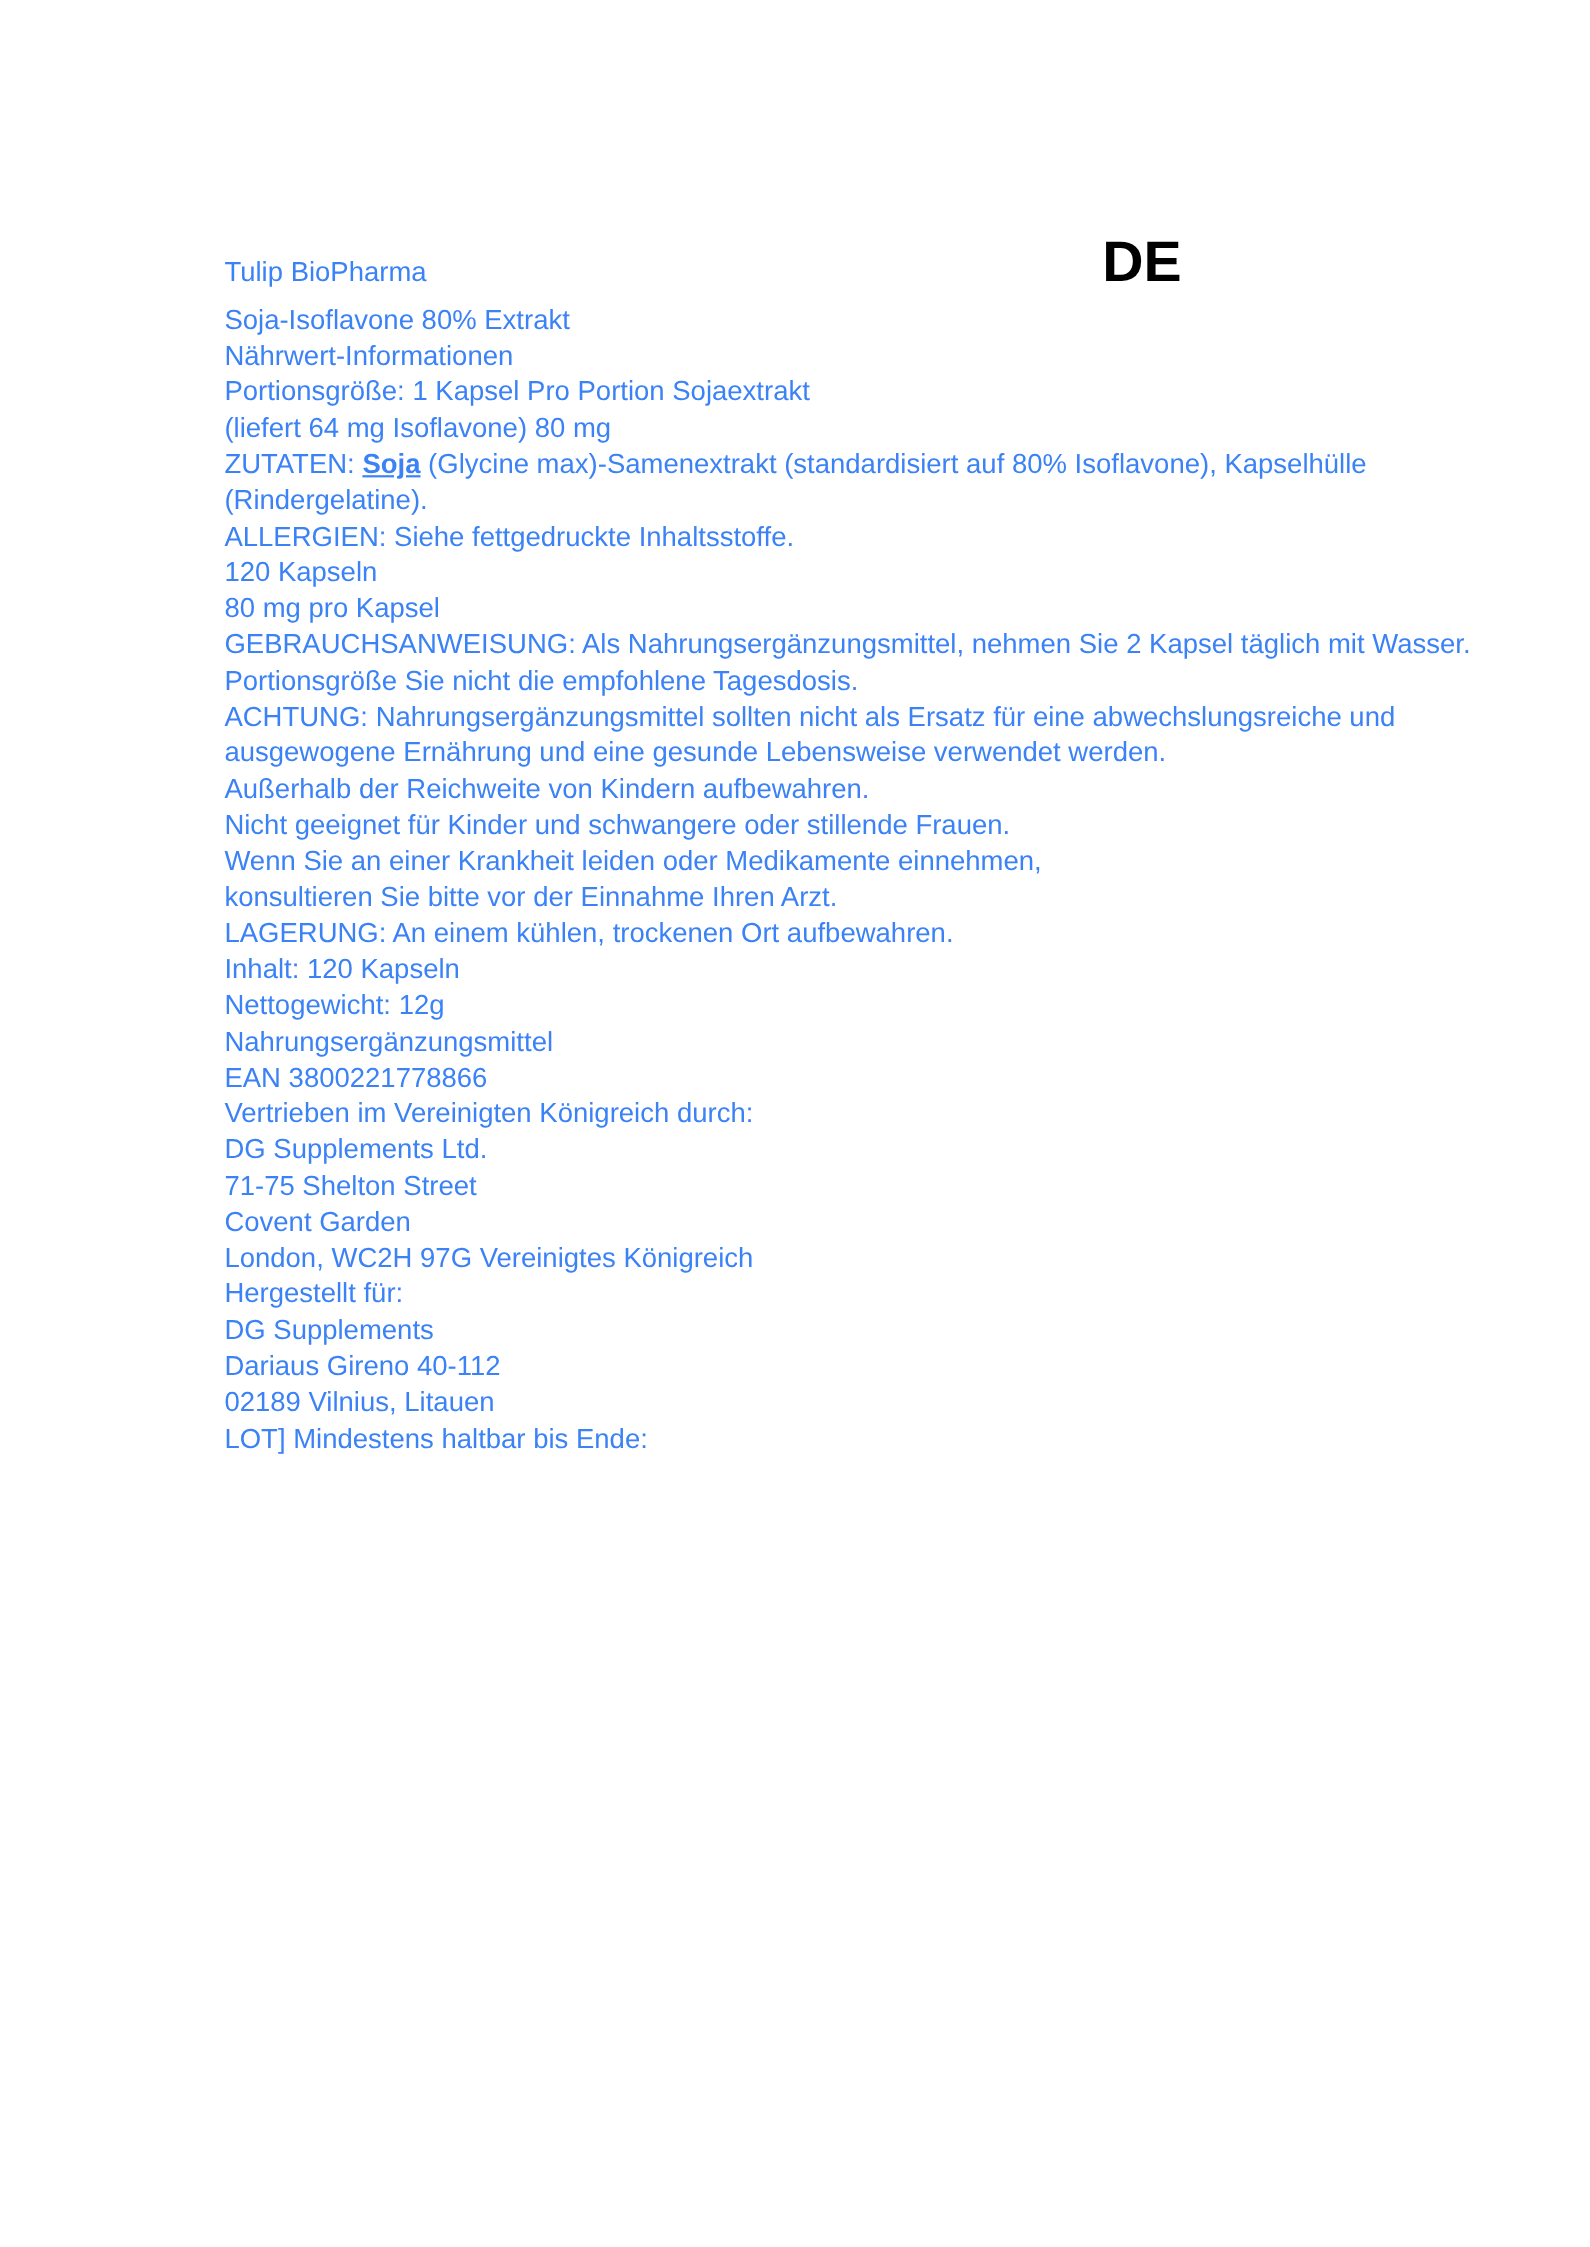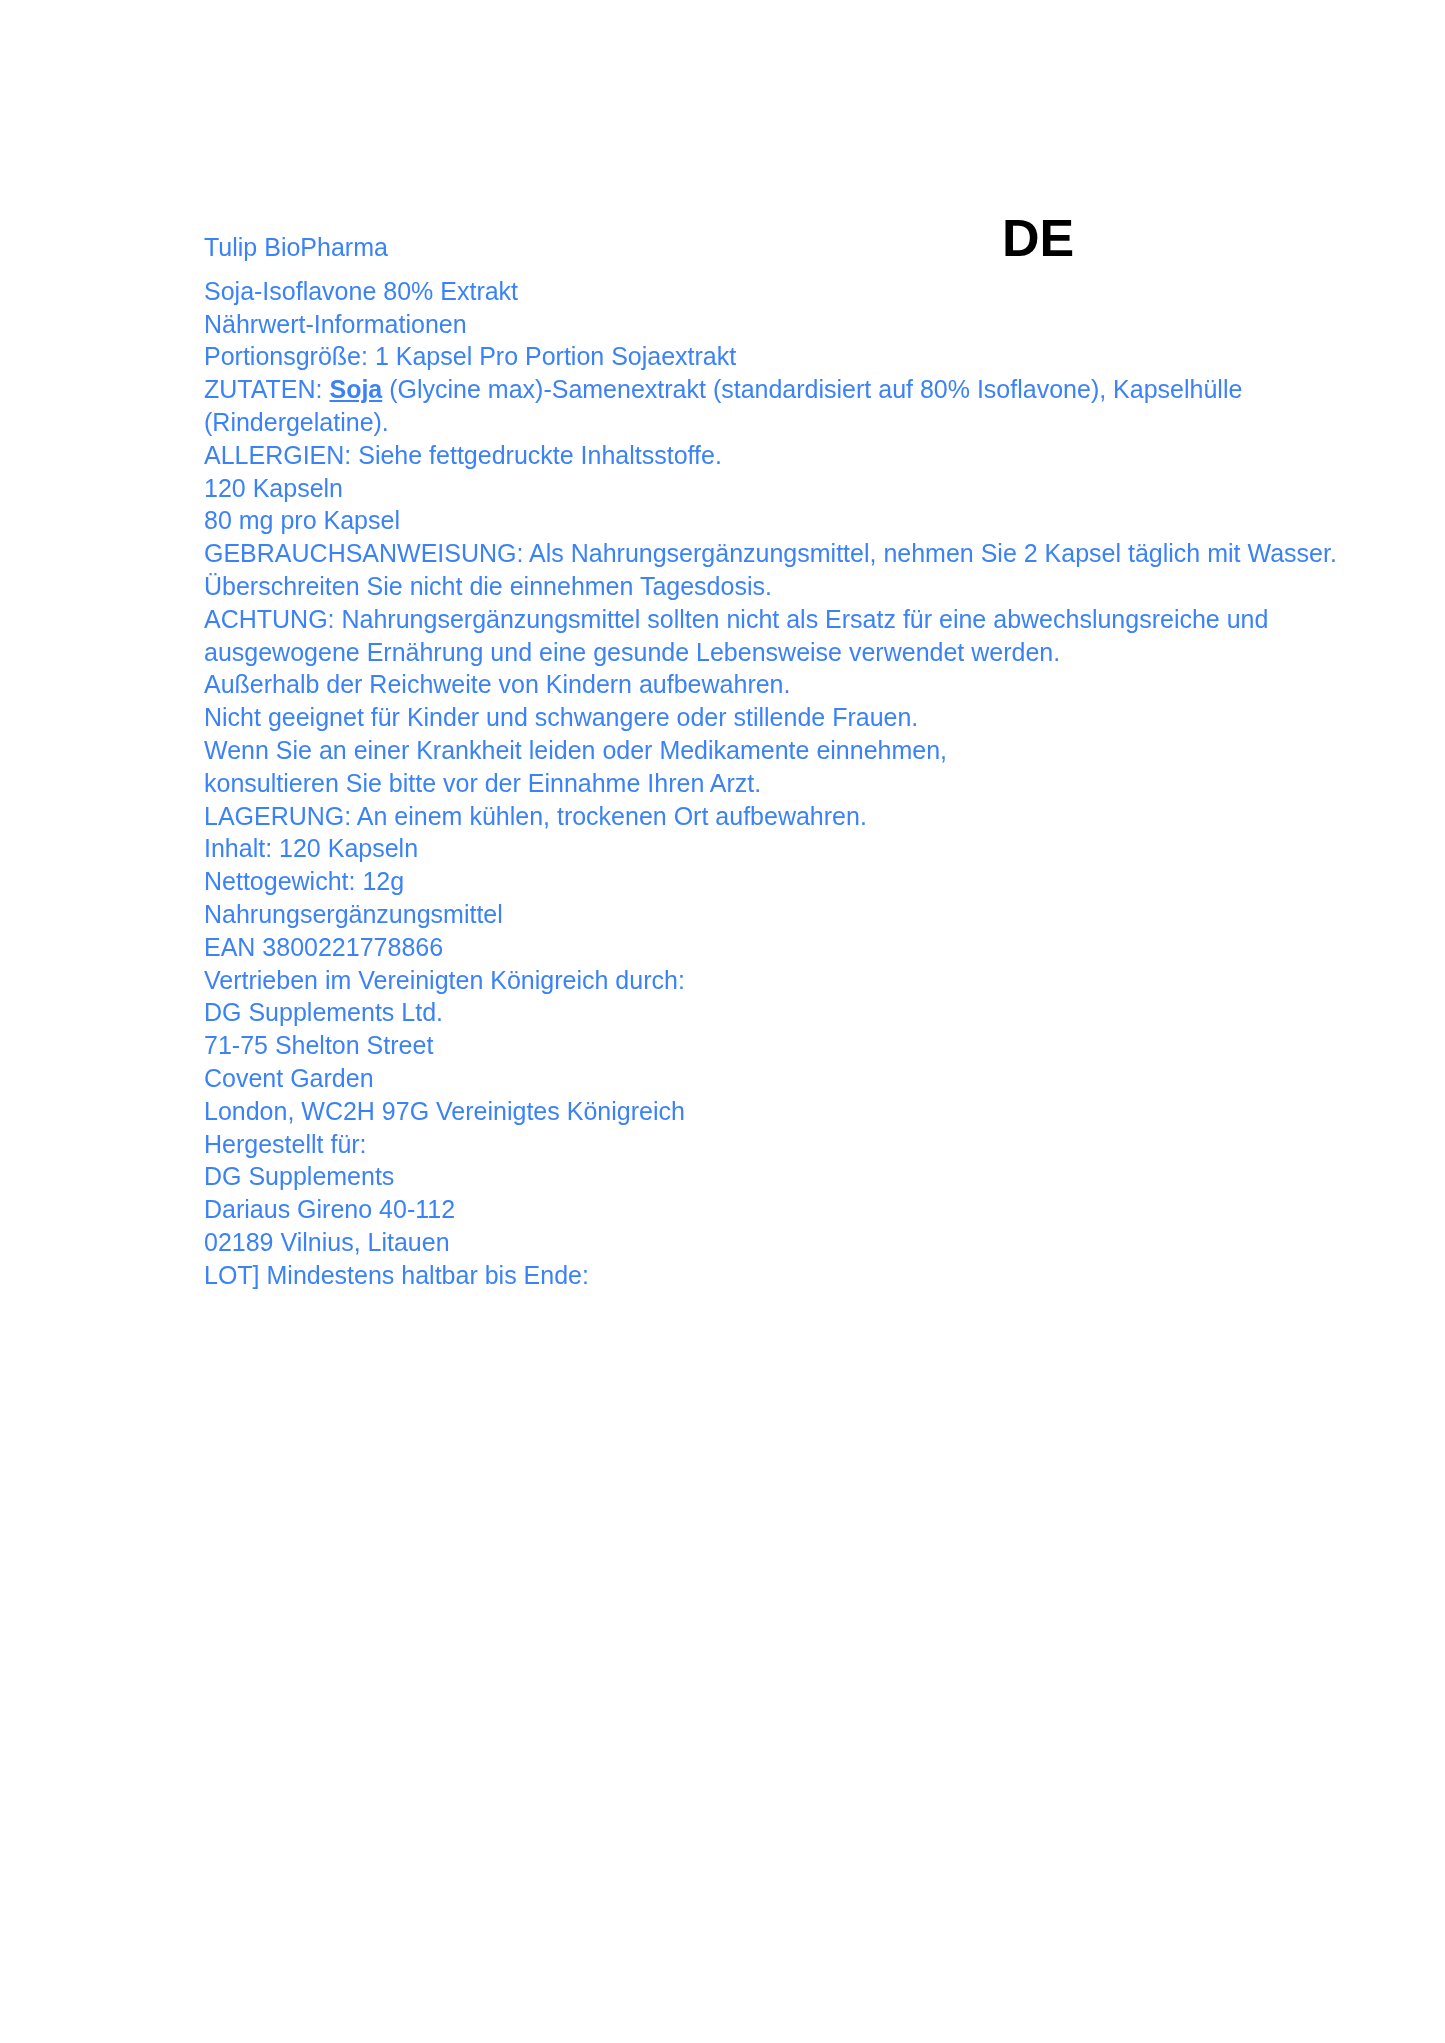"(liefert 64 mg Isoflavone) 80" div.line { html: none -> <div>(liefert 64 mg Isoflavone) 80 mg</div> }
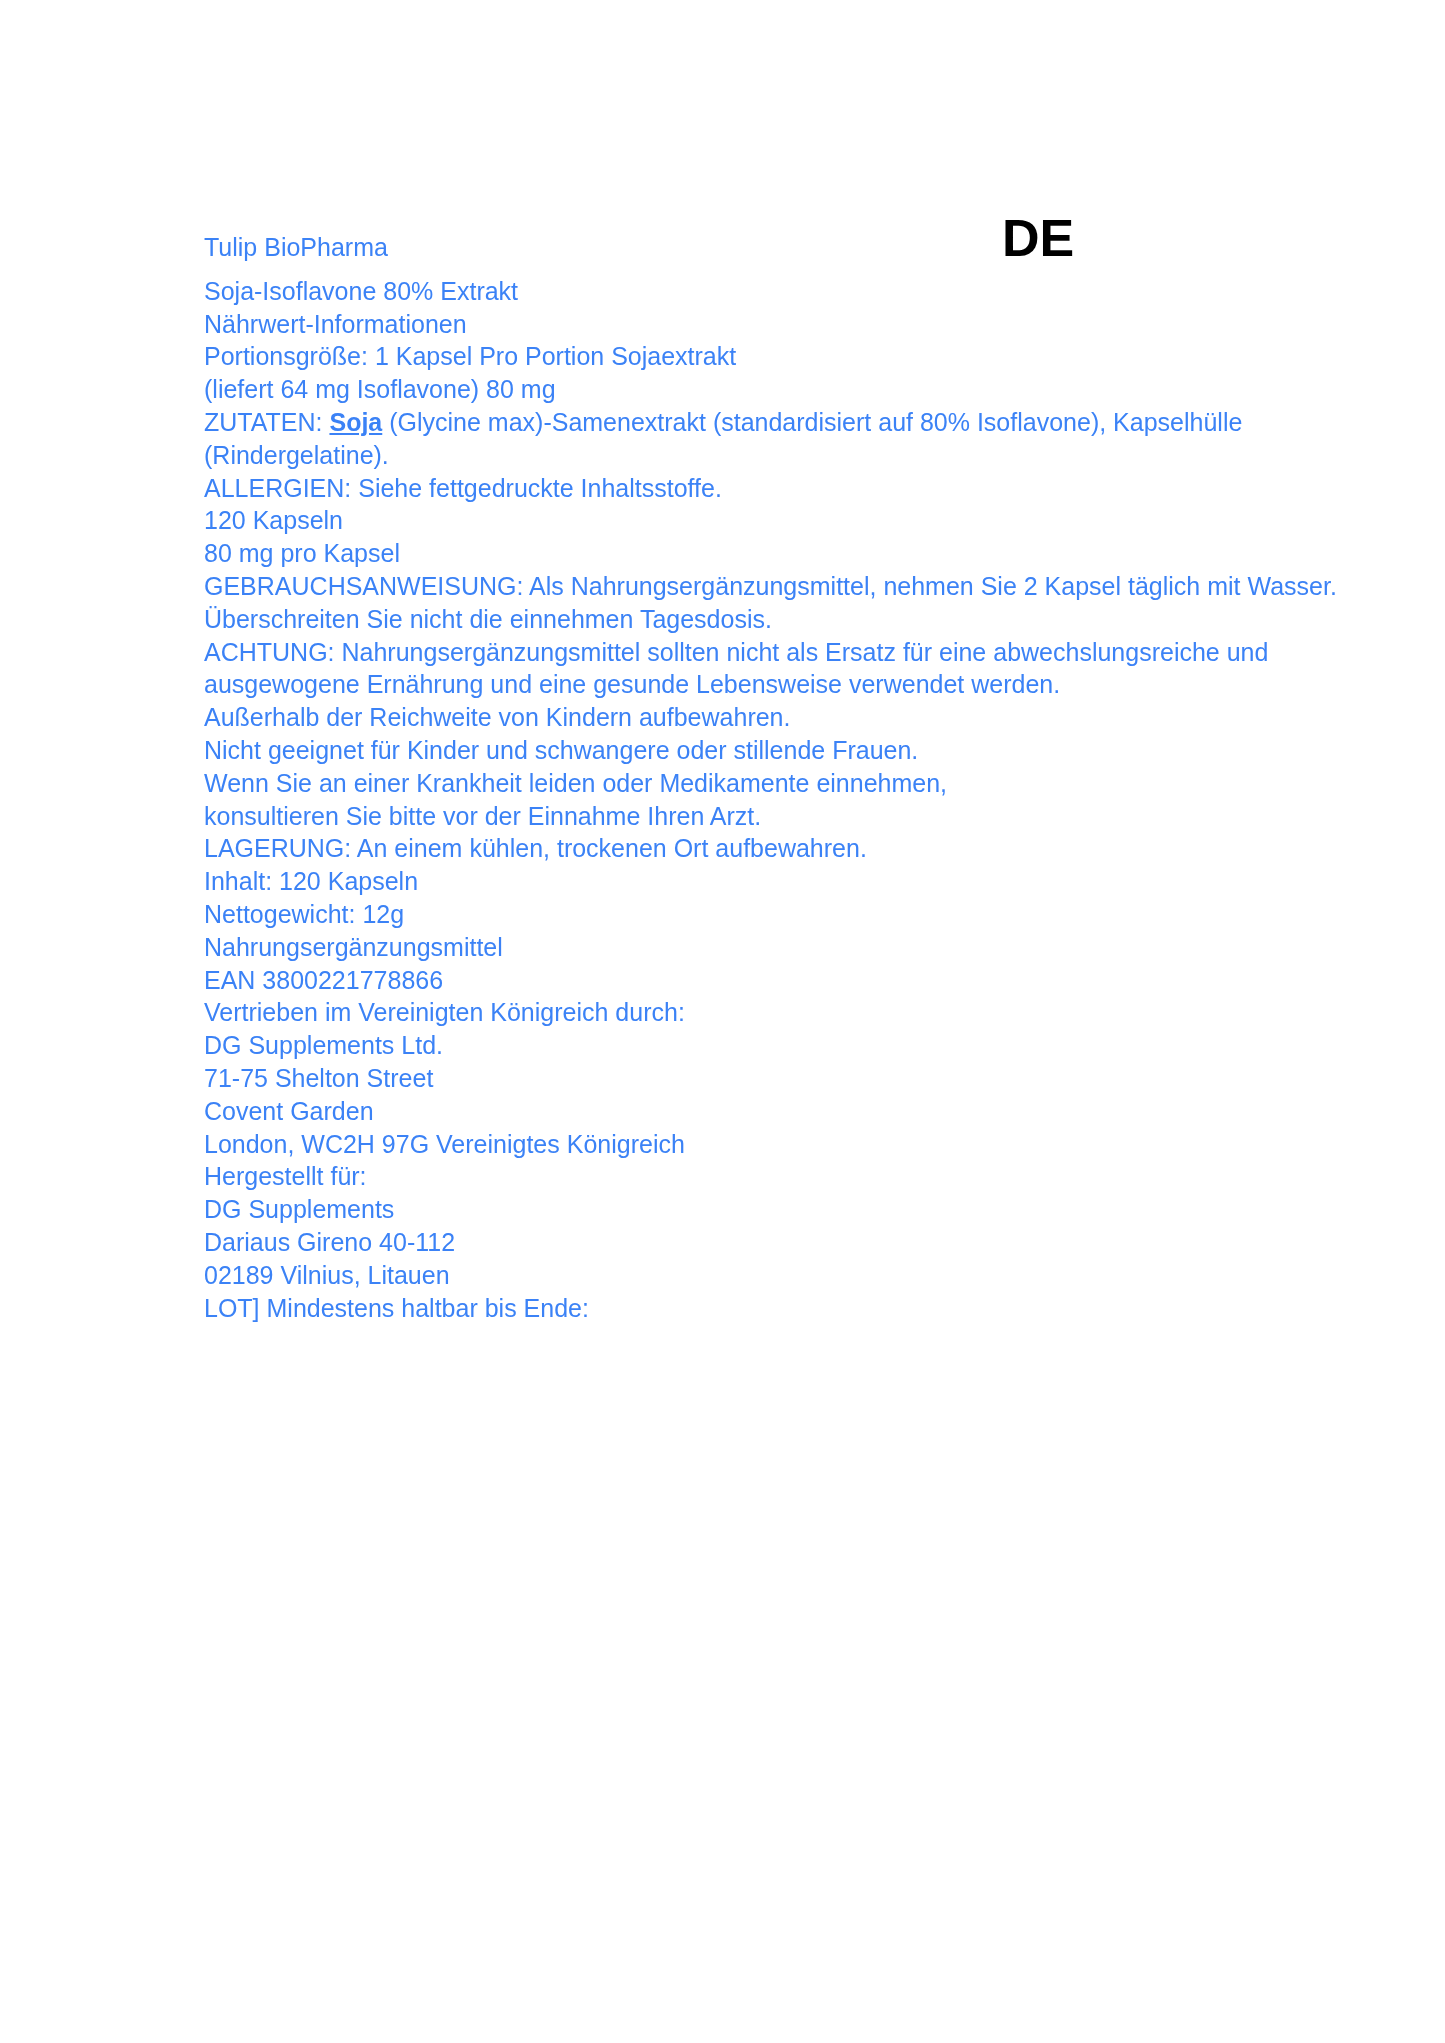"Überschreiten Sie nicht die einnehmen" div.line { text: Überschreiten Sie nicht die einnehmen -> Portionsgröße Sie nicht die empfohlene }
